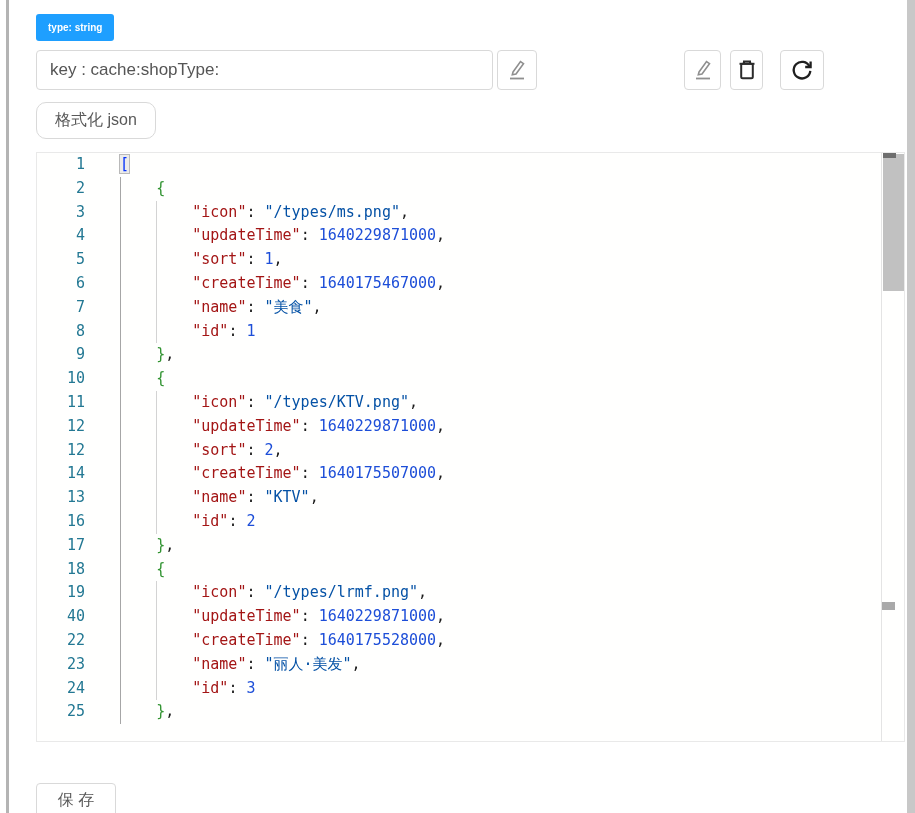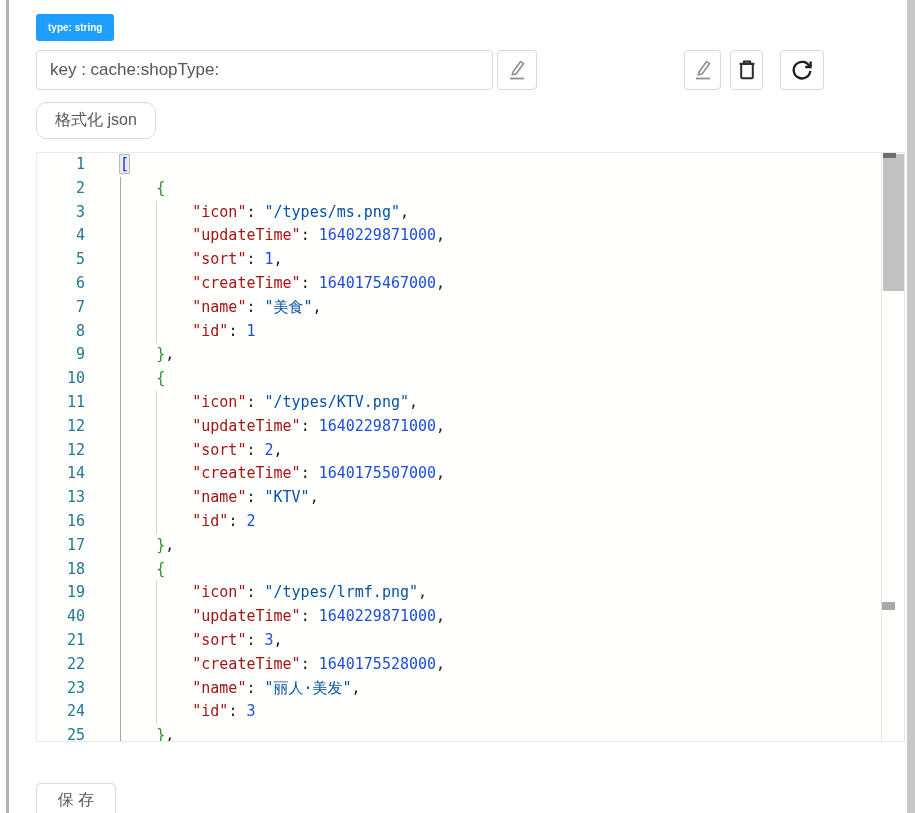"21" div.row { html: <div><div>21</div><div><span></span><span></span><span> </span><span>"sort"</span><span>: </span><span>3</span><span>,</span></div></div> -> none }
